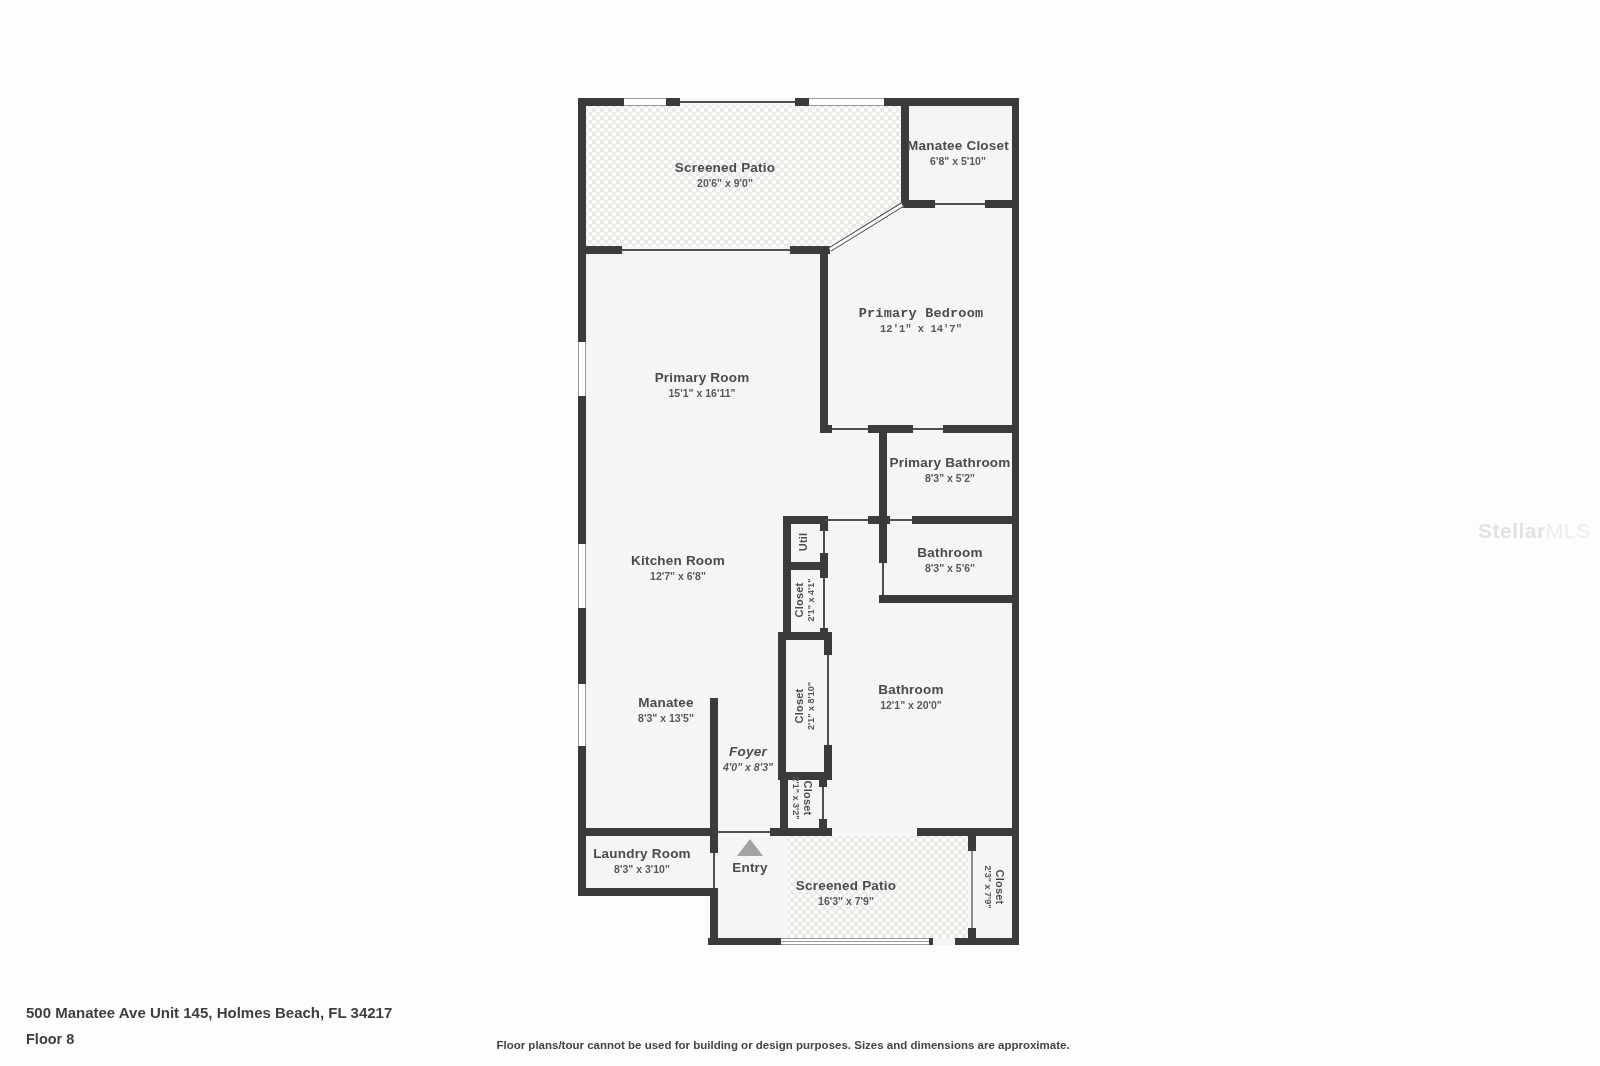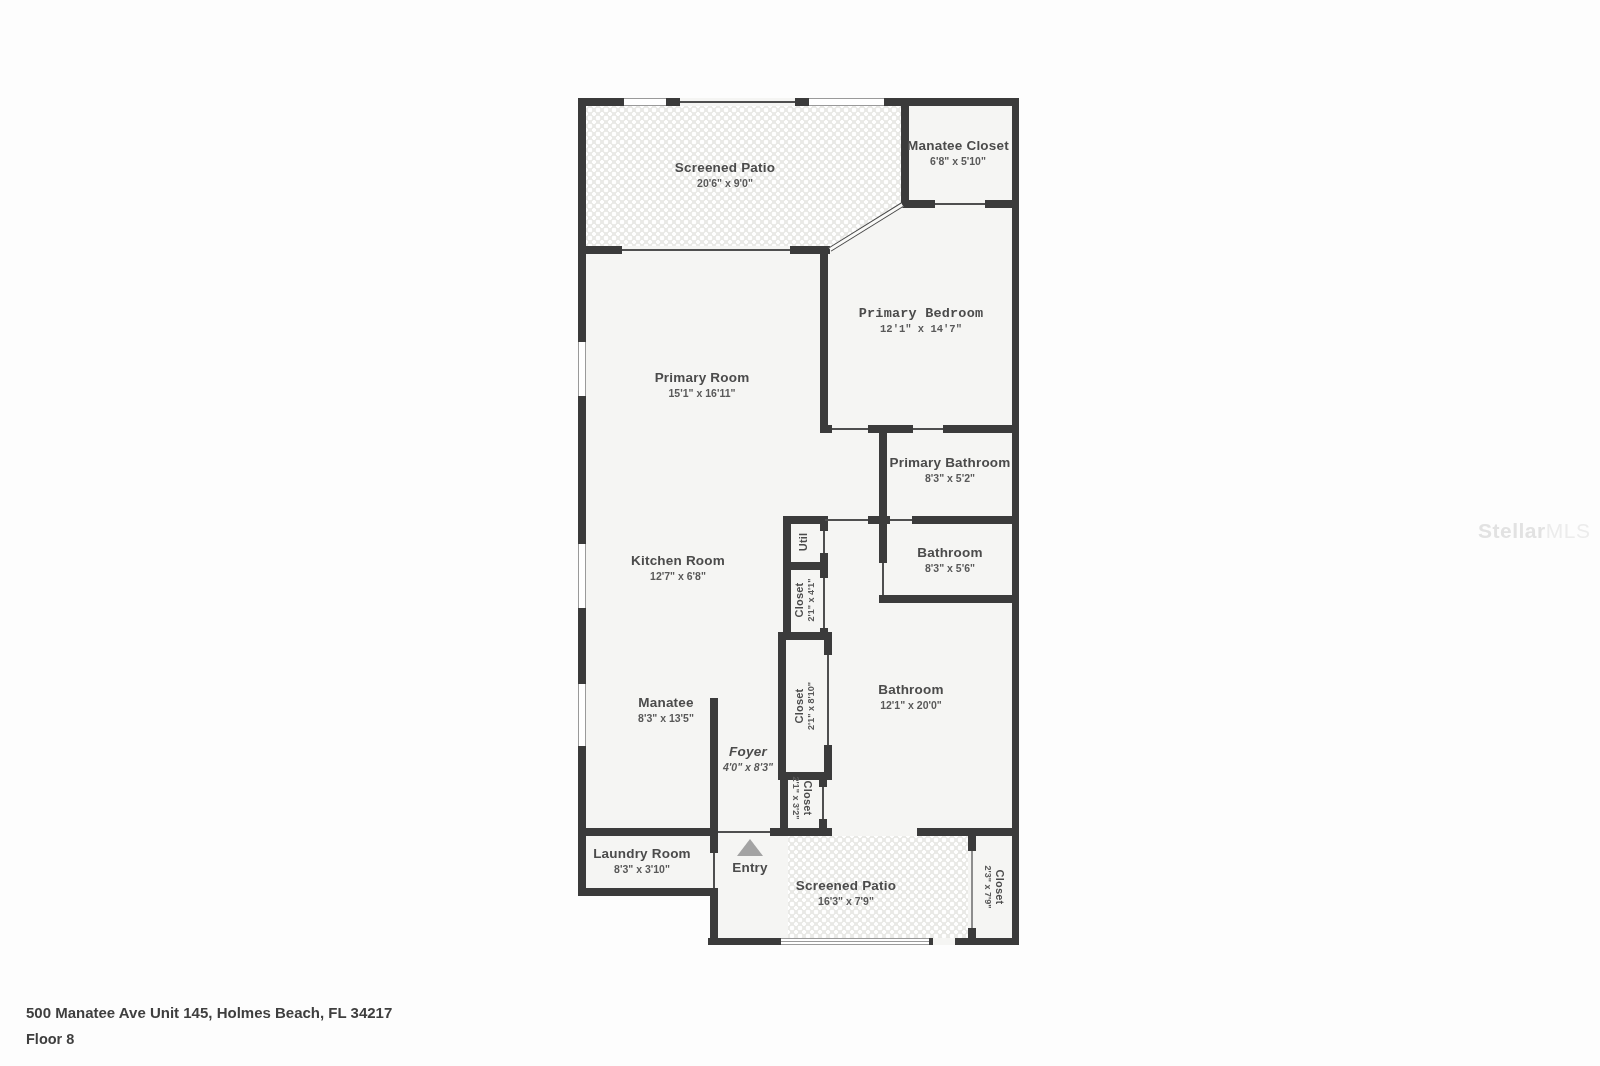"Floor plans/tour cannot be used" div.disclaimer { html: none -> <div>Floor plans/tour cannot be used for building or design purposes. Sizes and dimensions are approximate.</div> }
